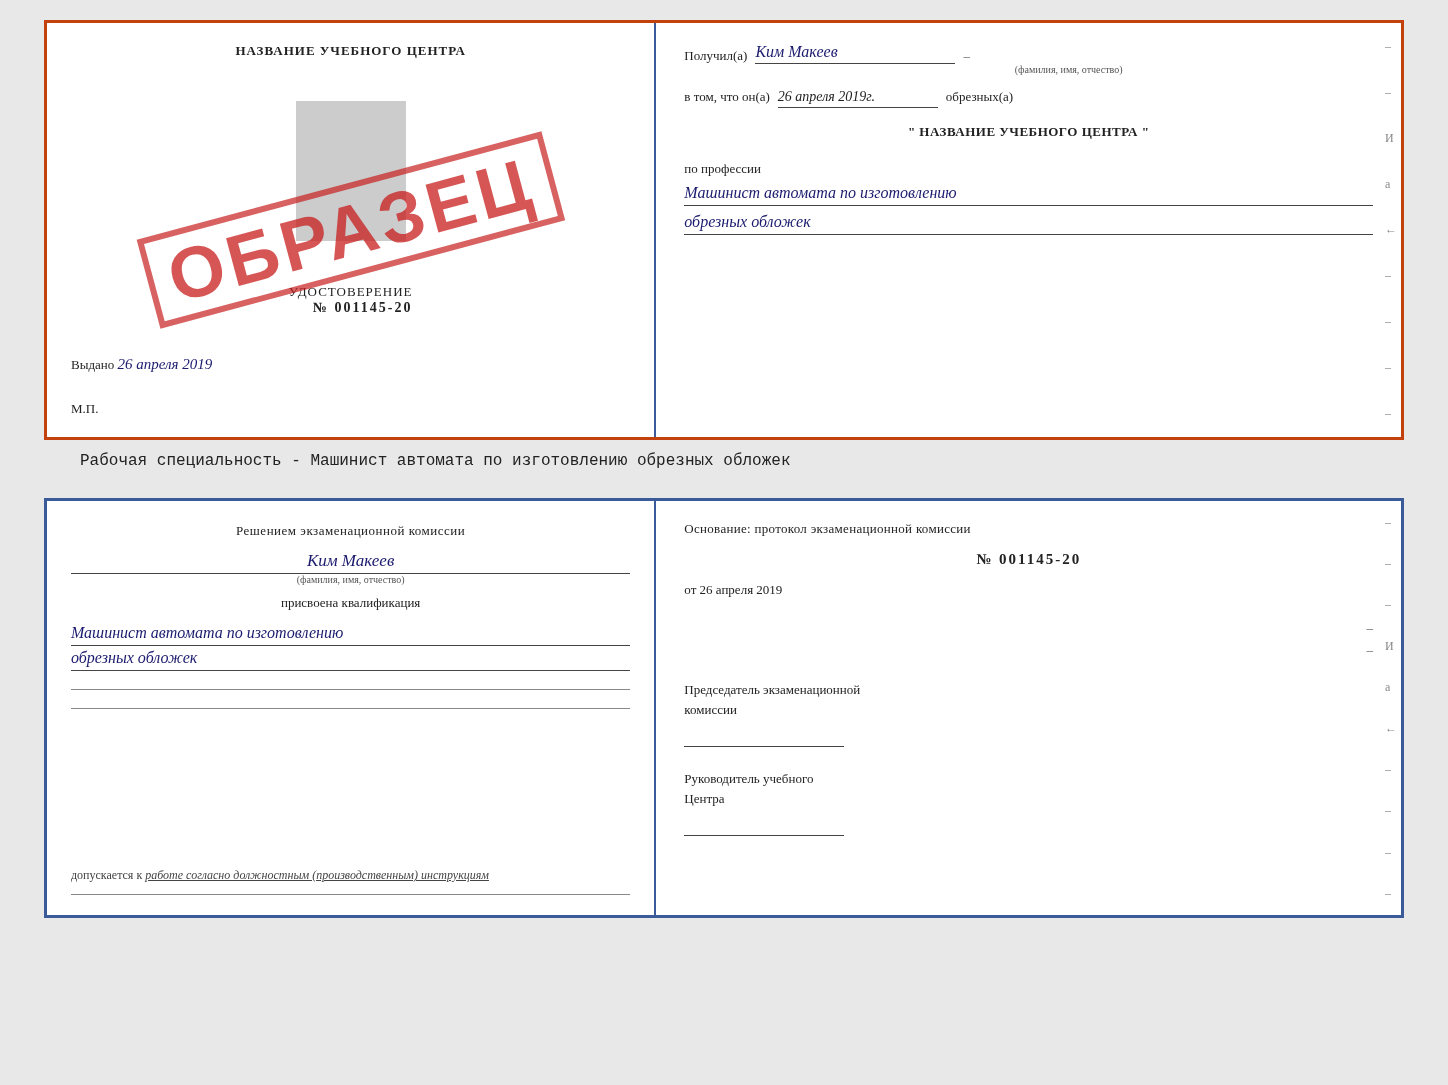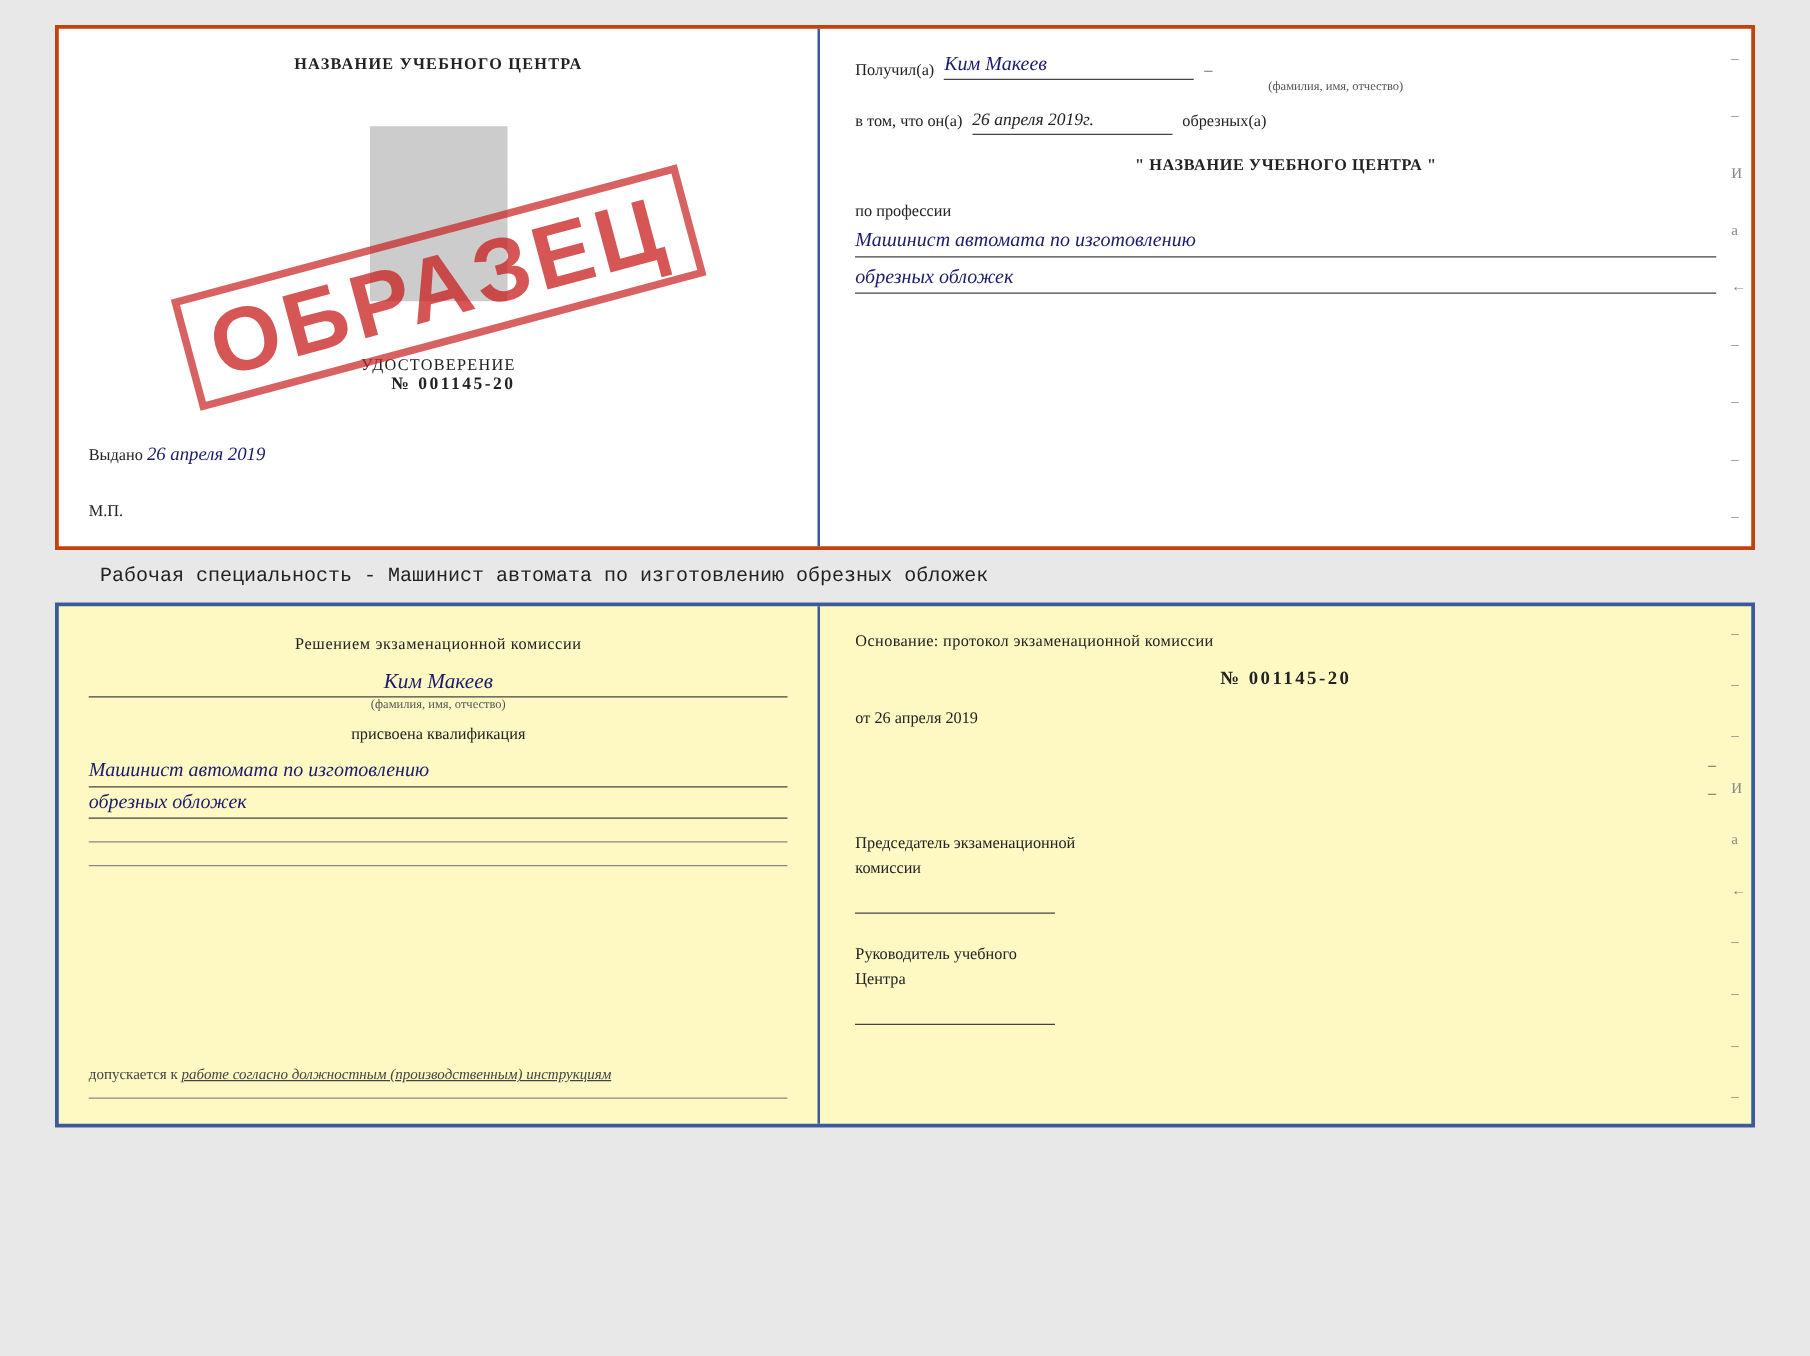"Решением экзаменационной комиссии" .certificate-bottom { background: #fef9c3 -> #ffffff; margin-top: none -> 16px }
